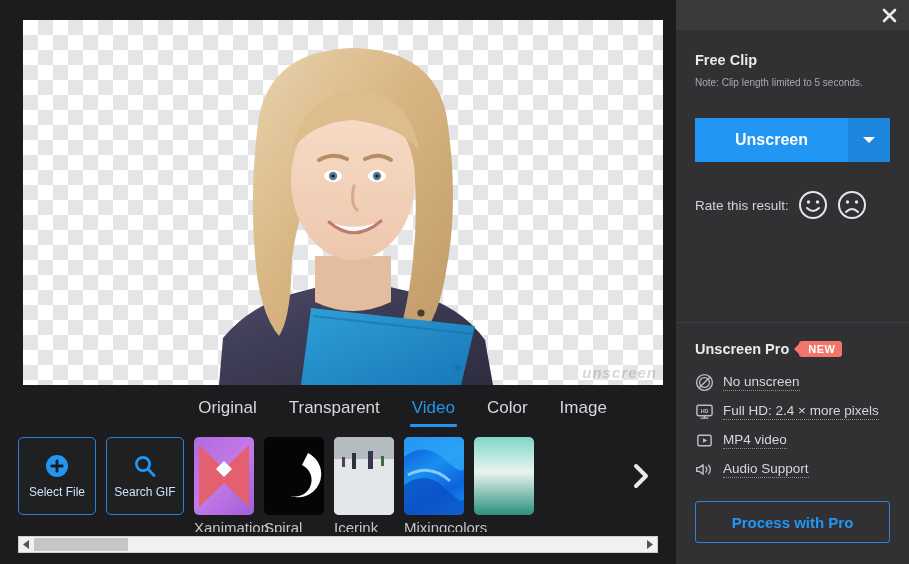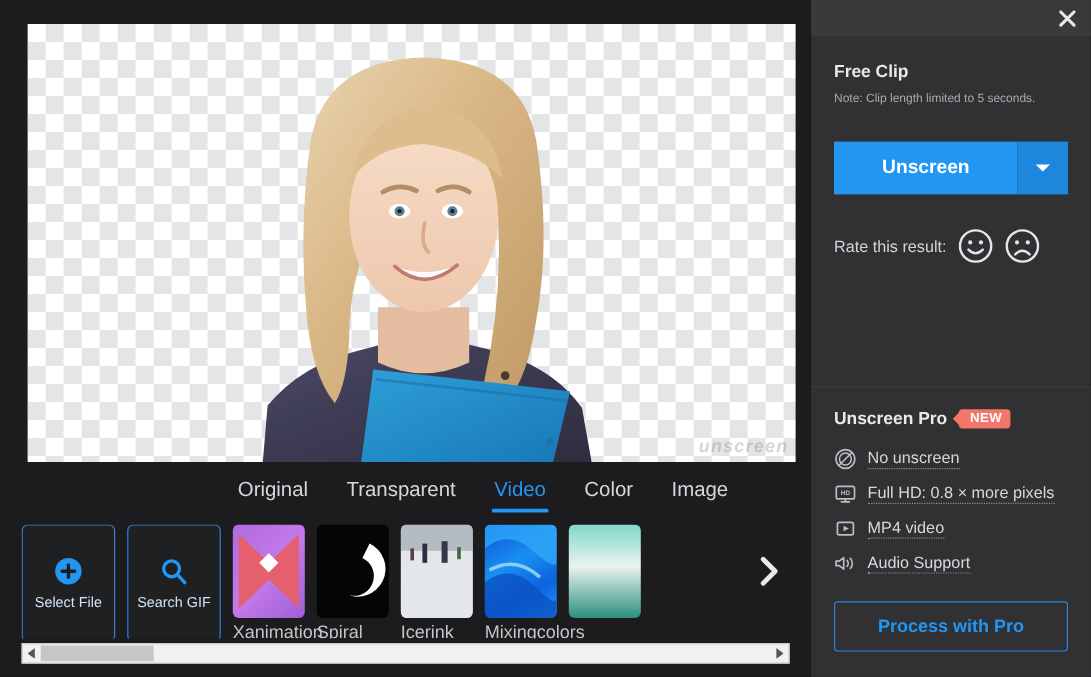"Full HD: 0.8 × more" div.feat-text { text: 0.8 -> 2.4 }
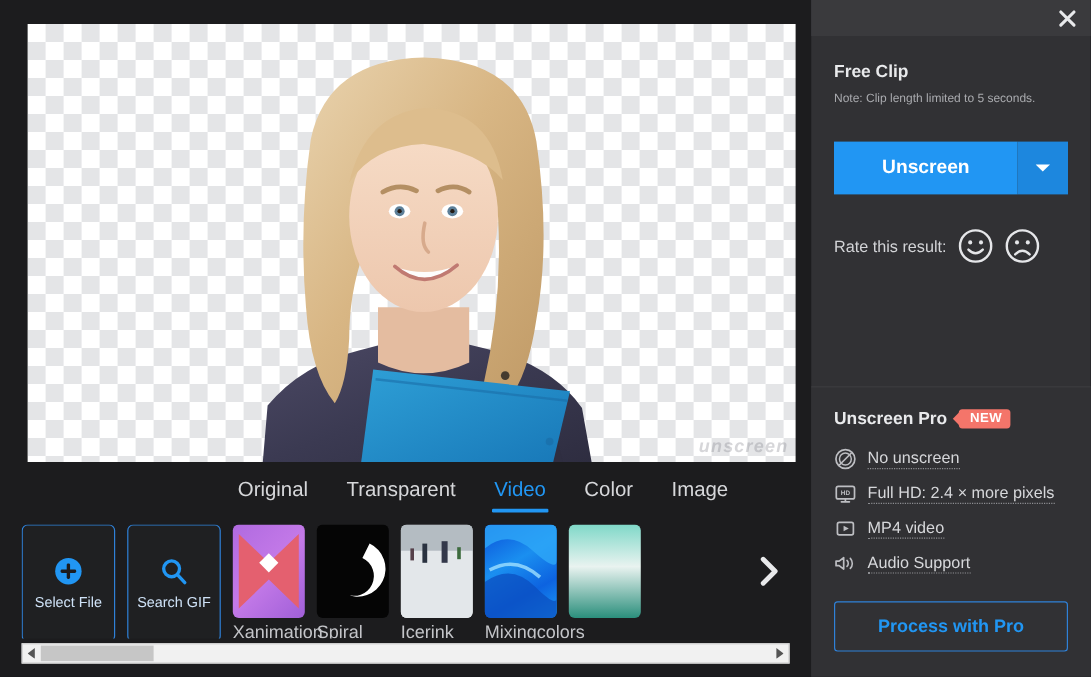"Select File" .action-card { height: 98px -> 78px }
